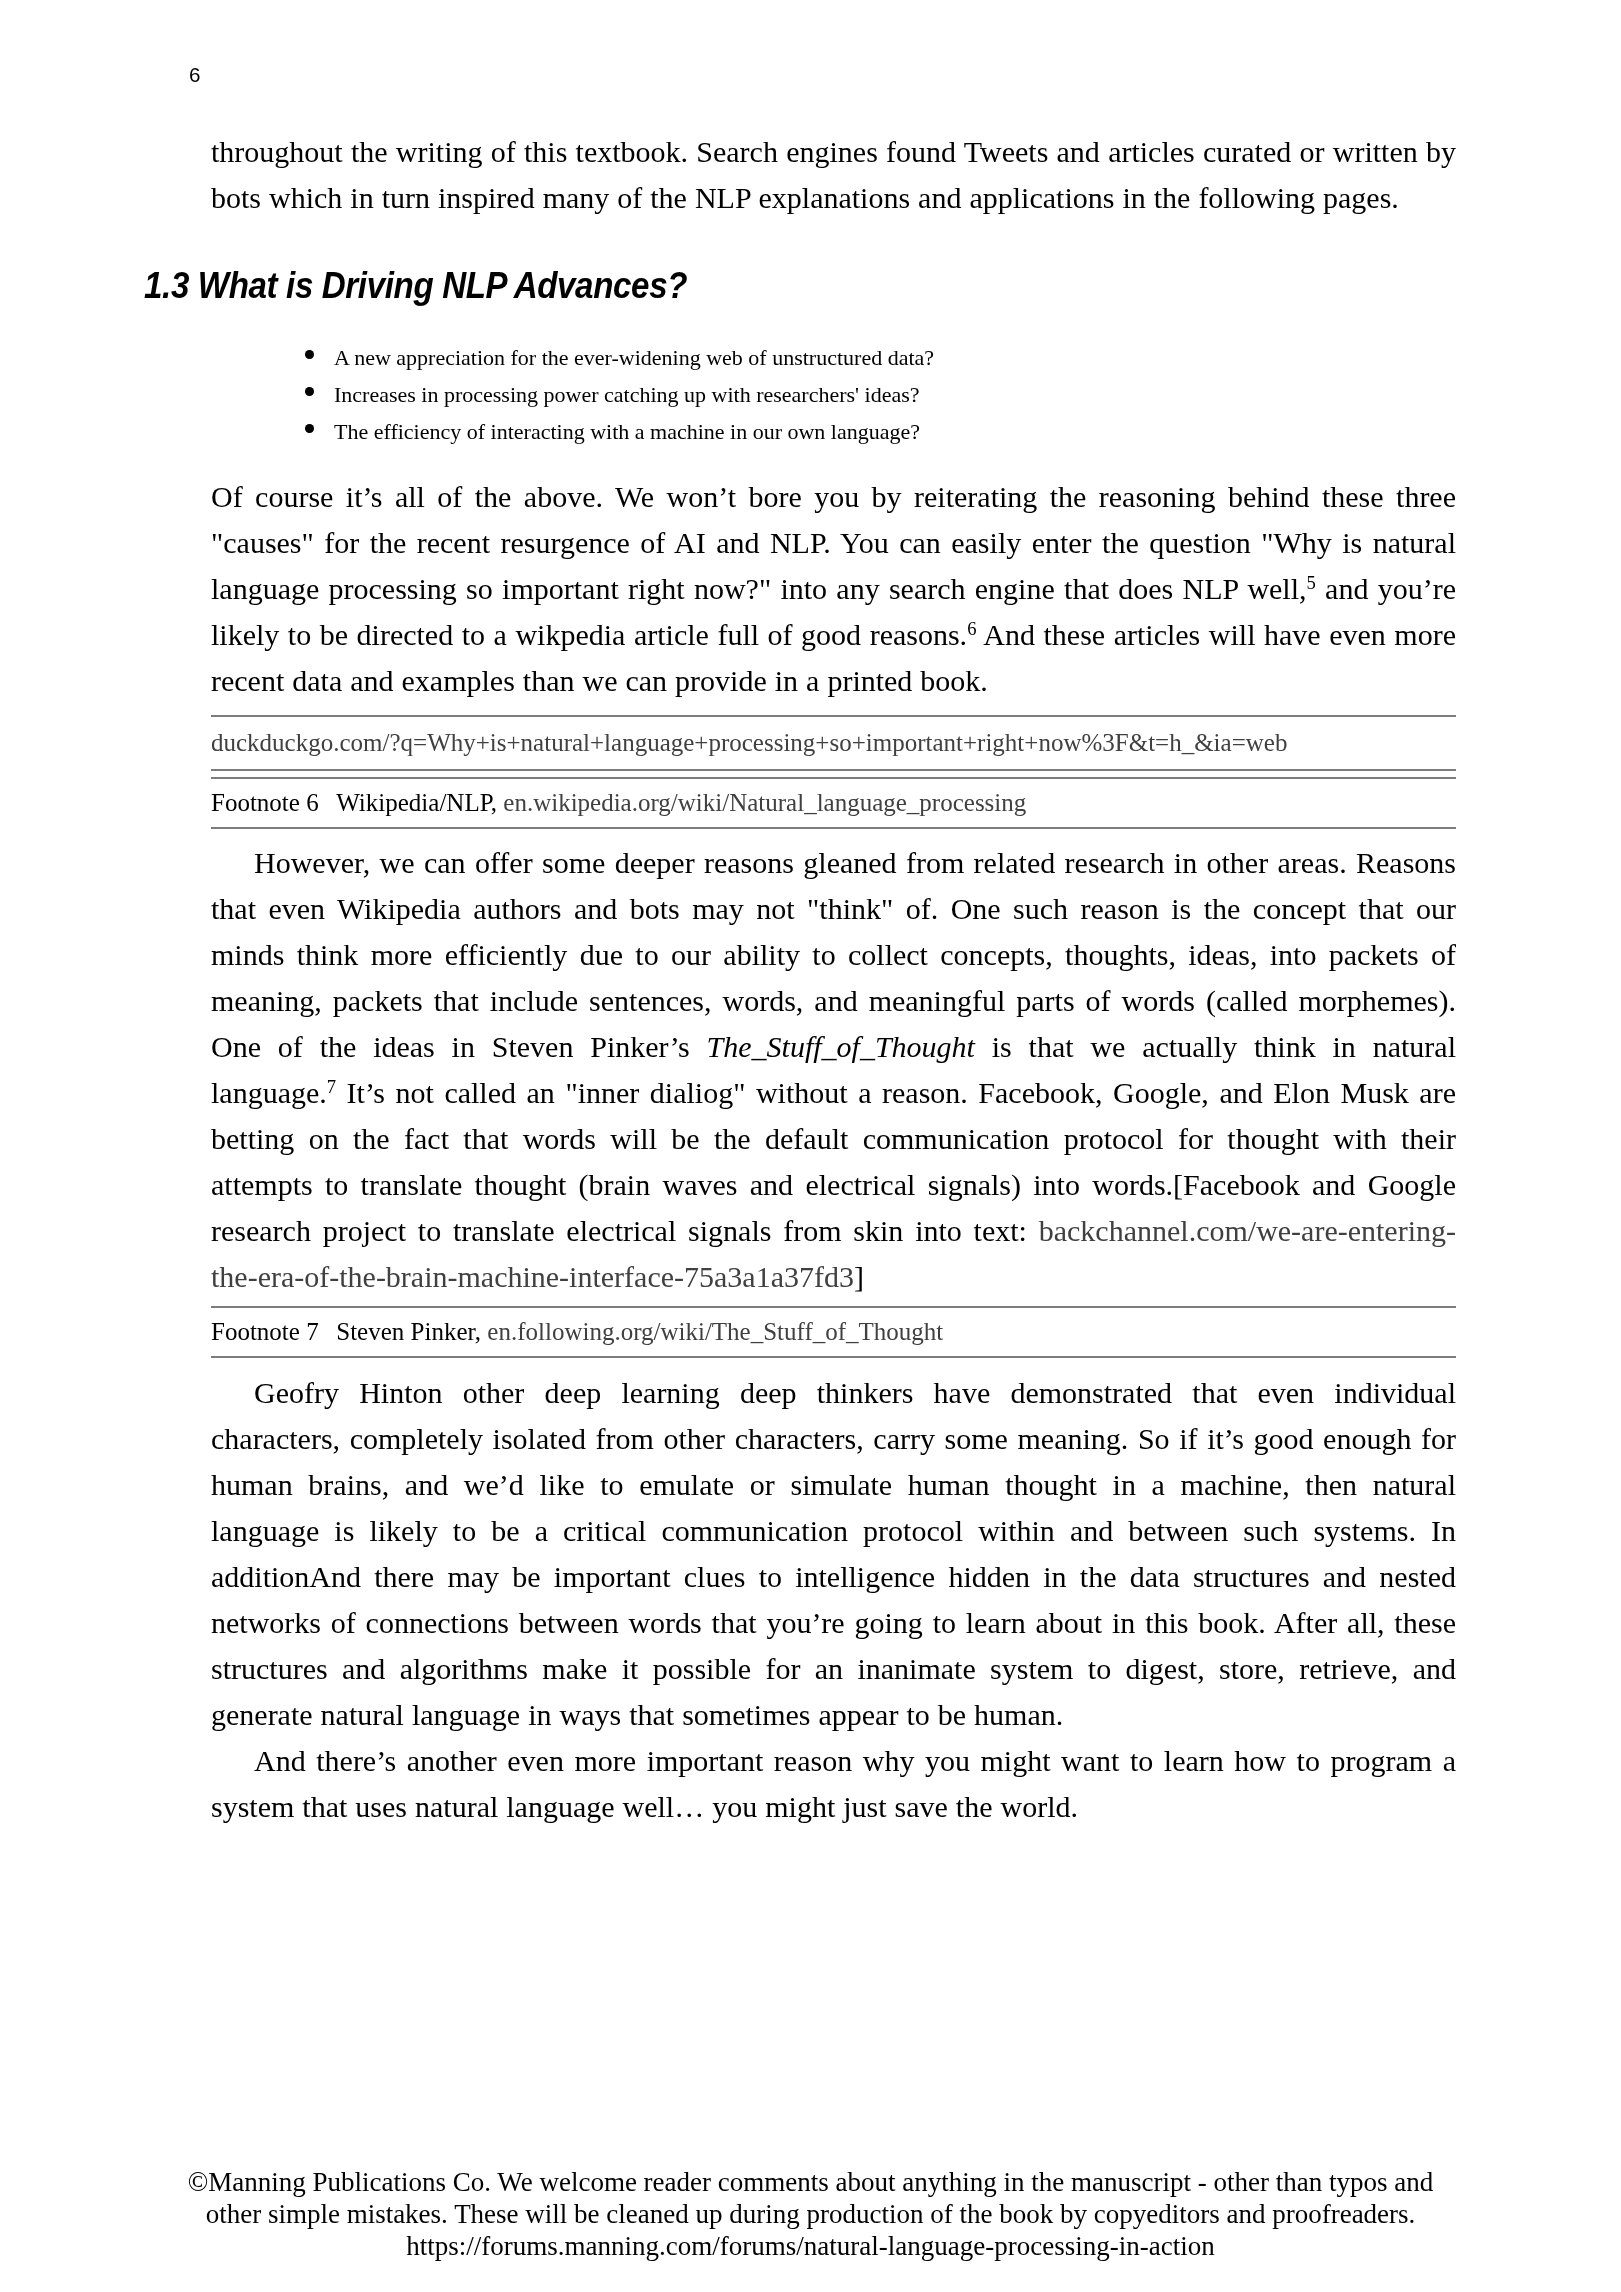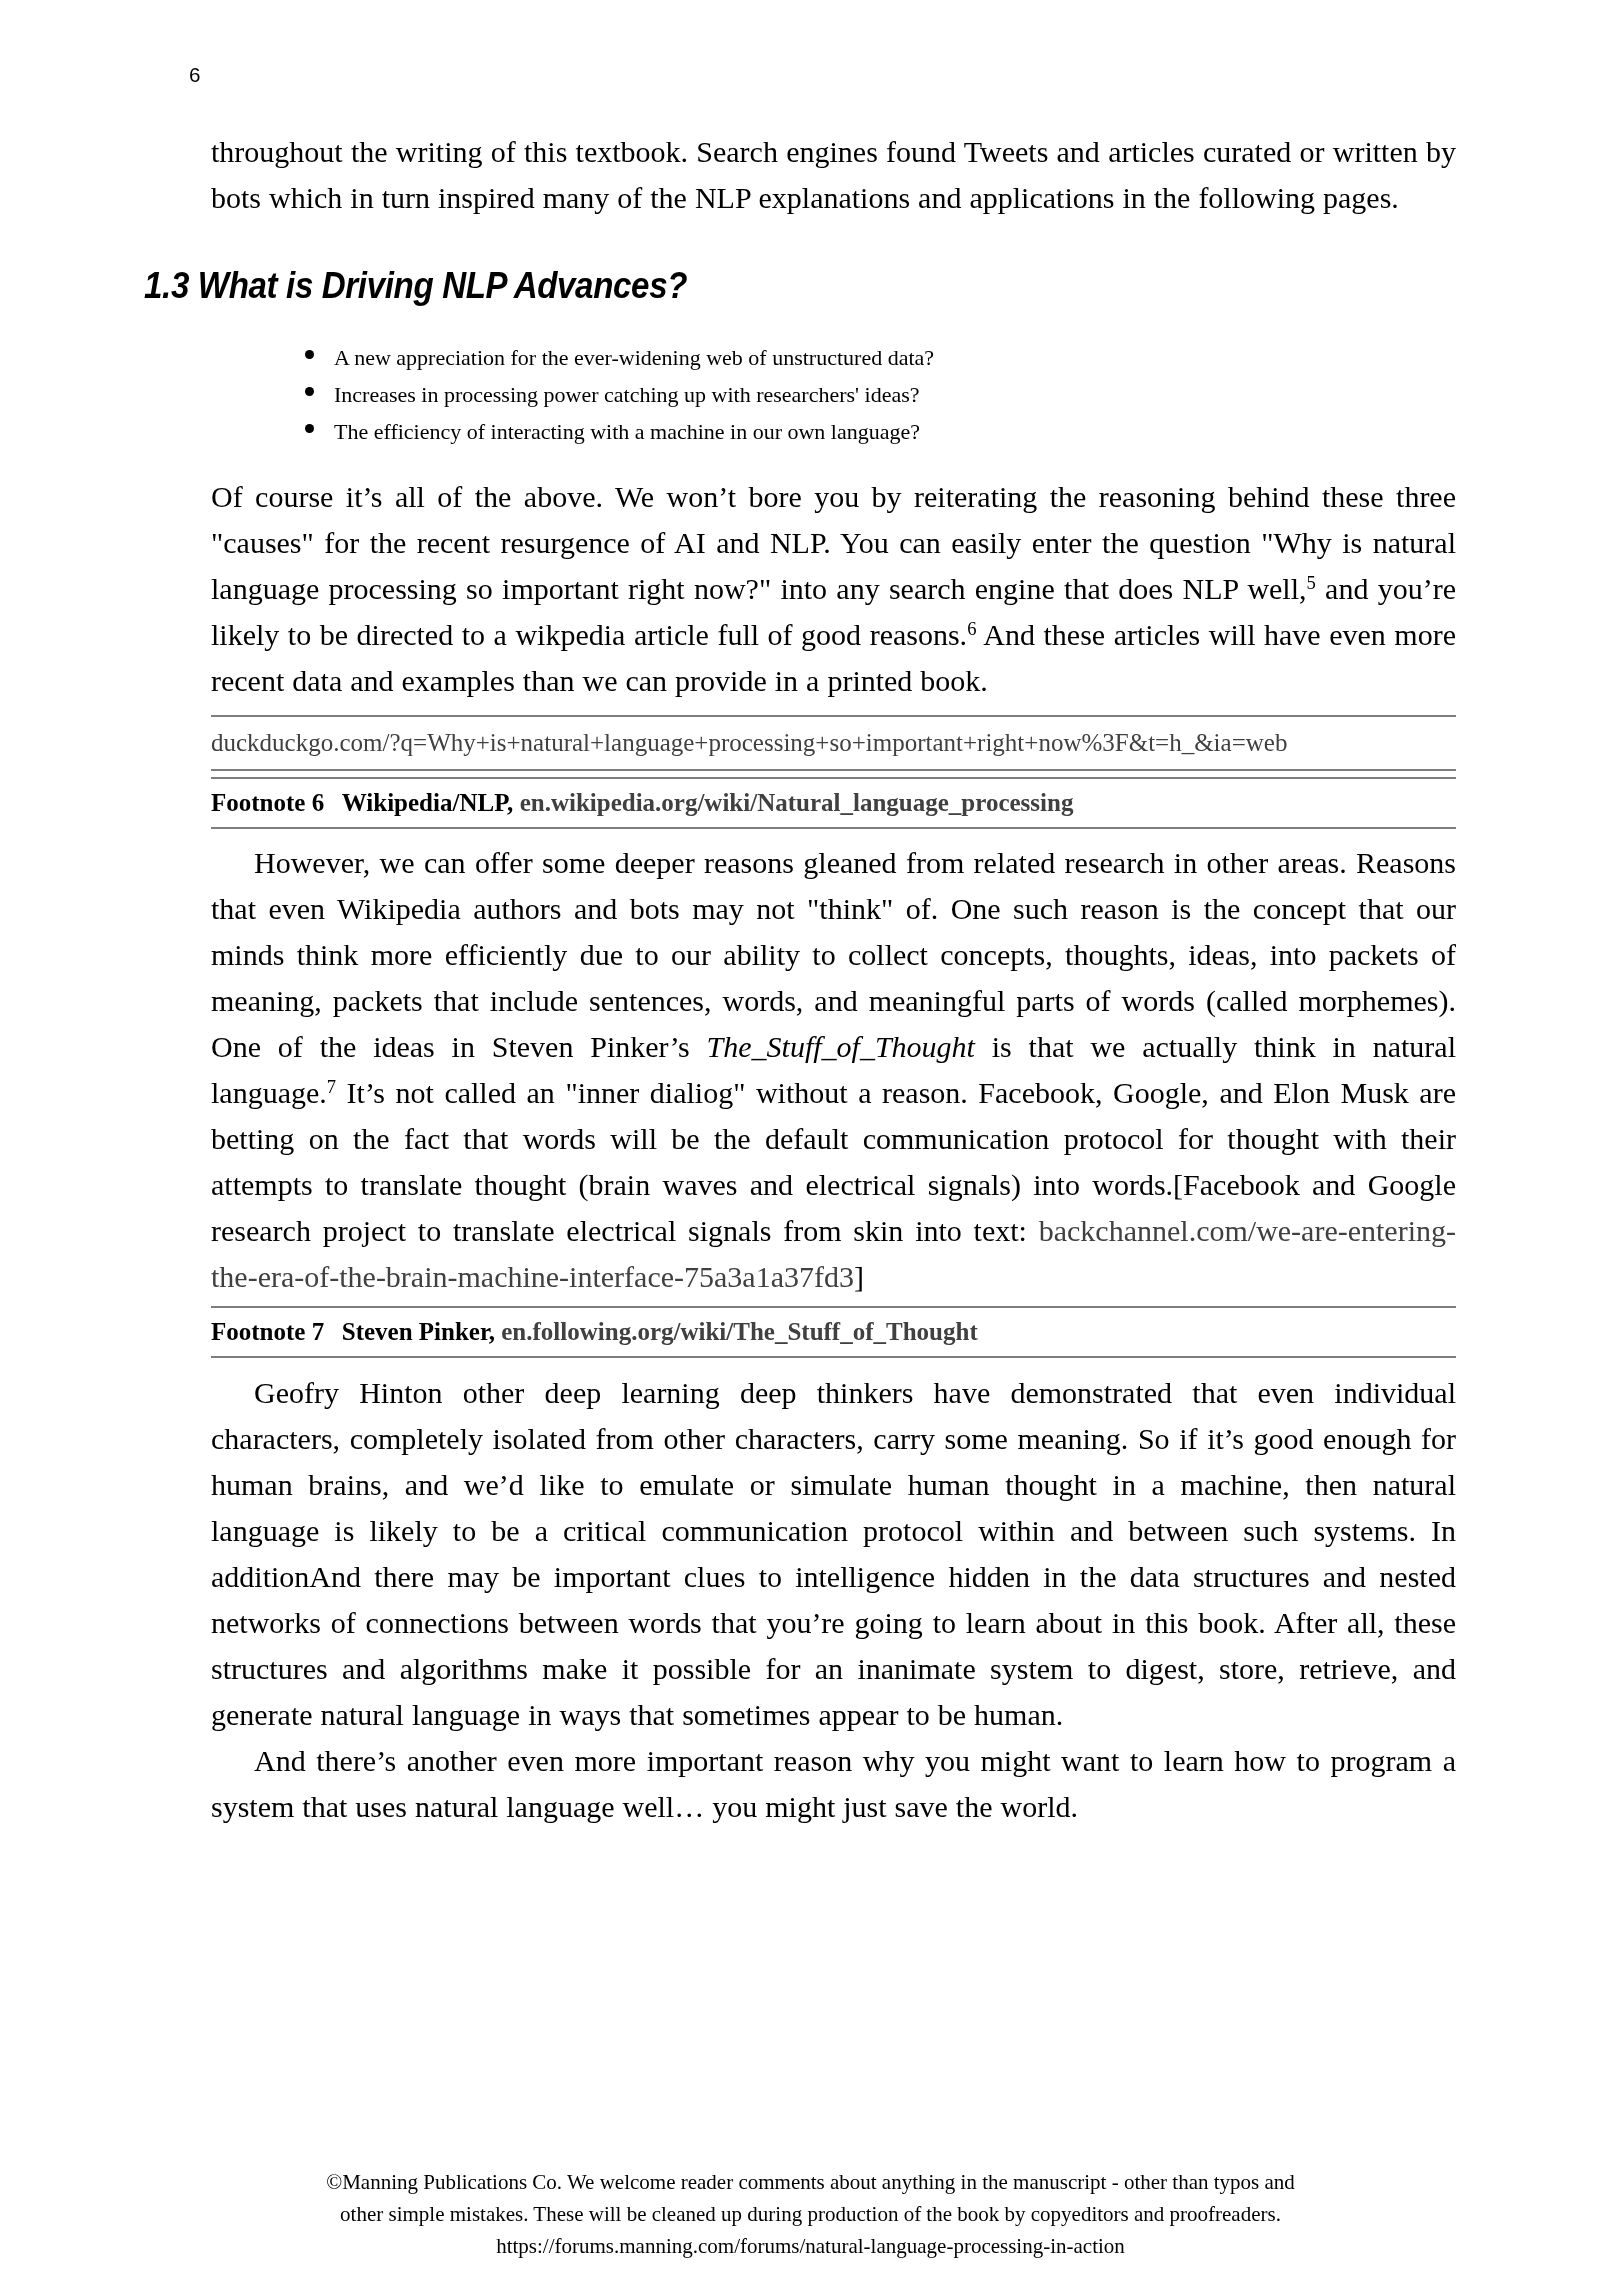"Footnote 6 Wikipedia/NLP," .footnote-block.tight { font-weight: bold -> none }
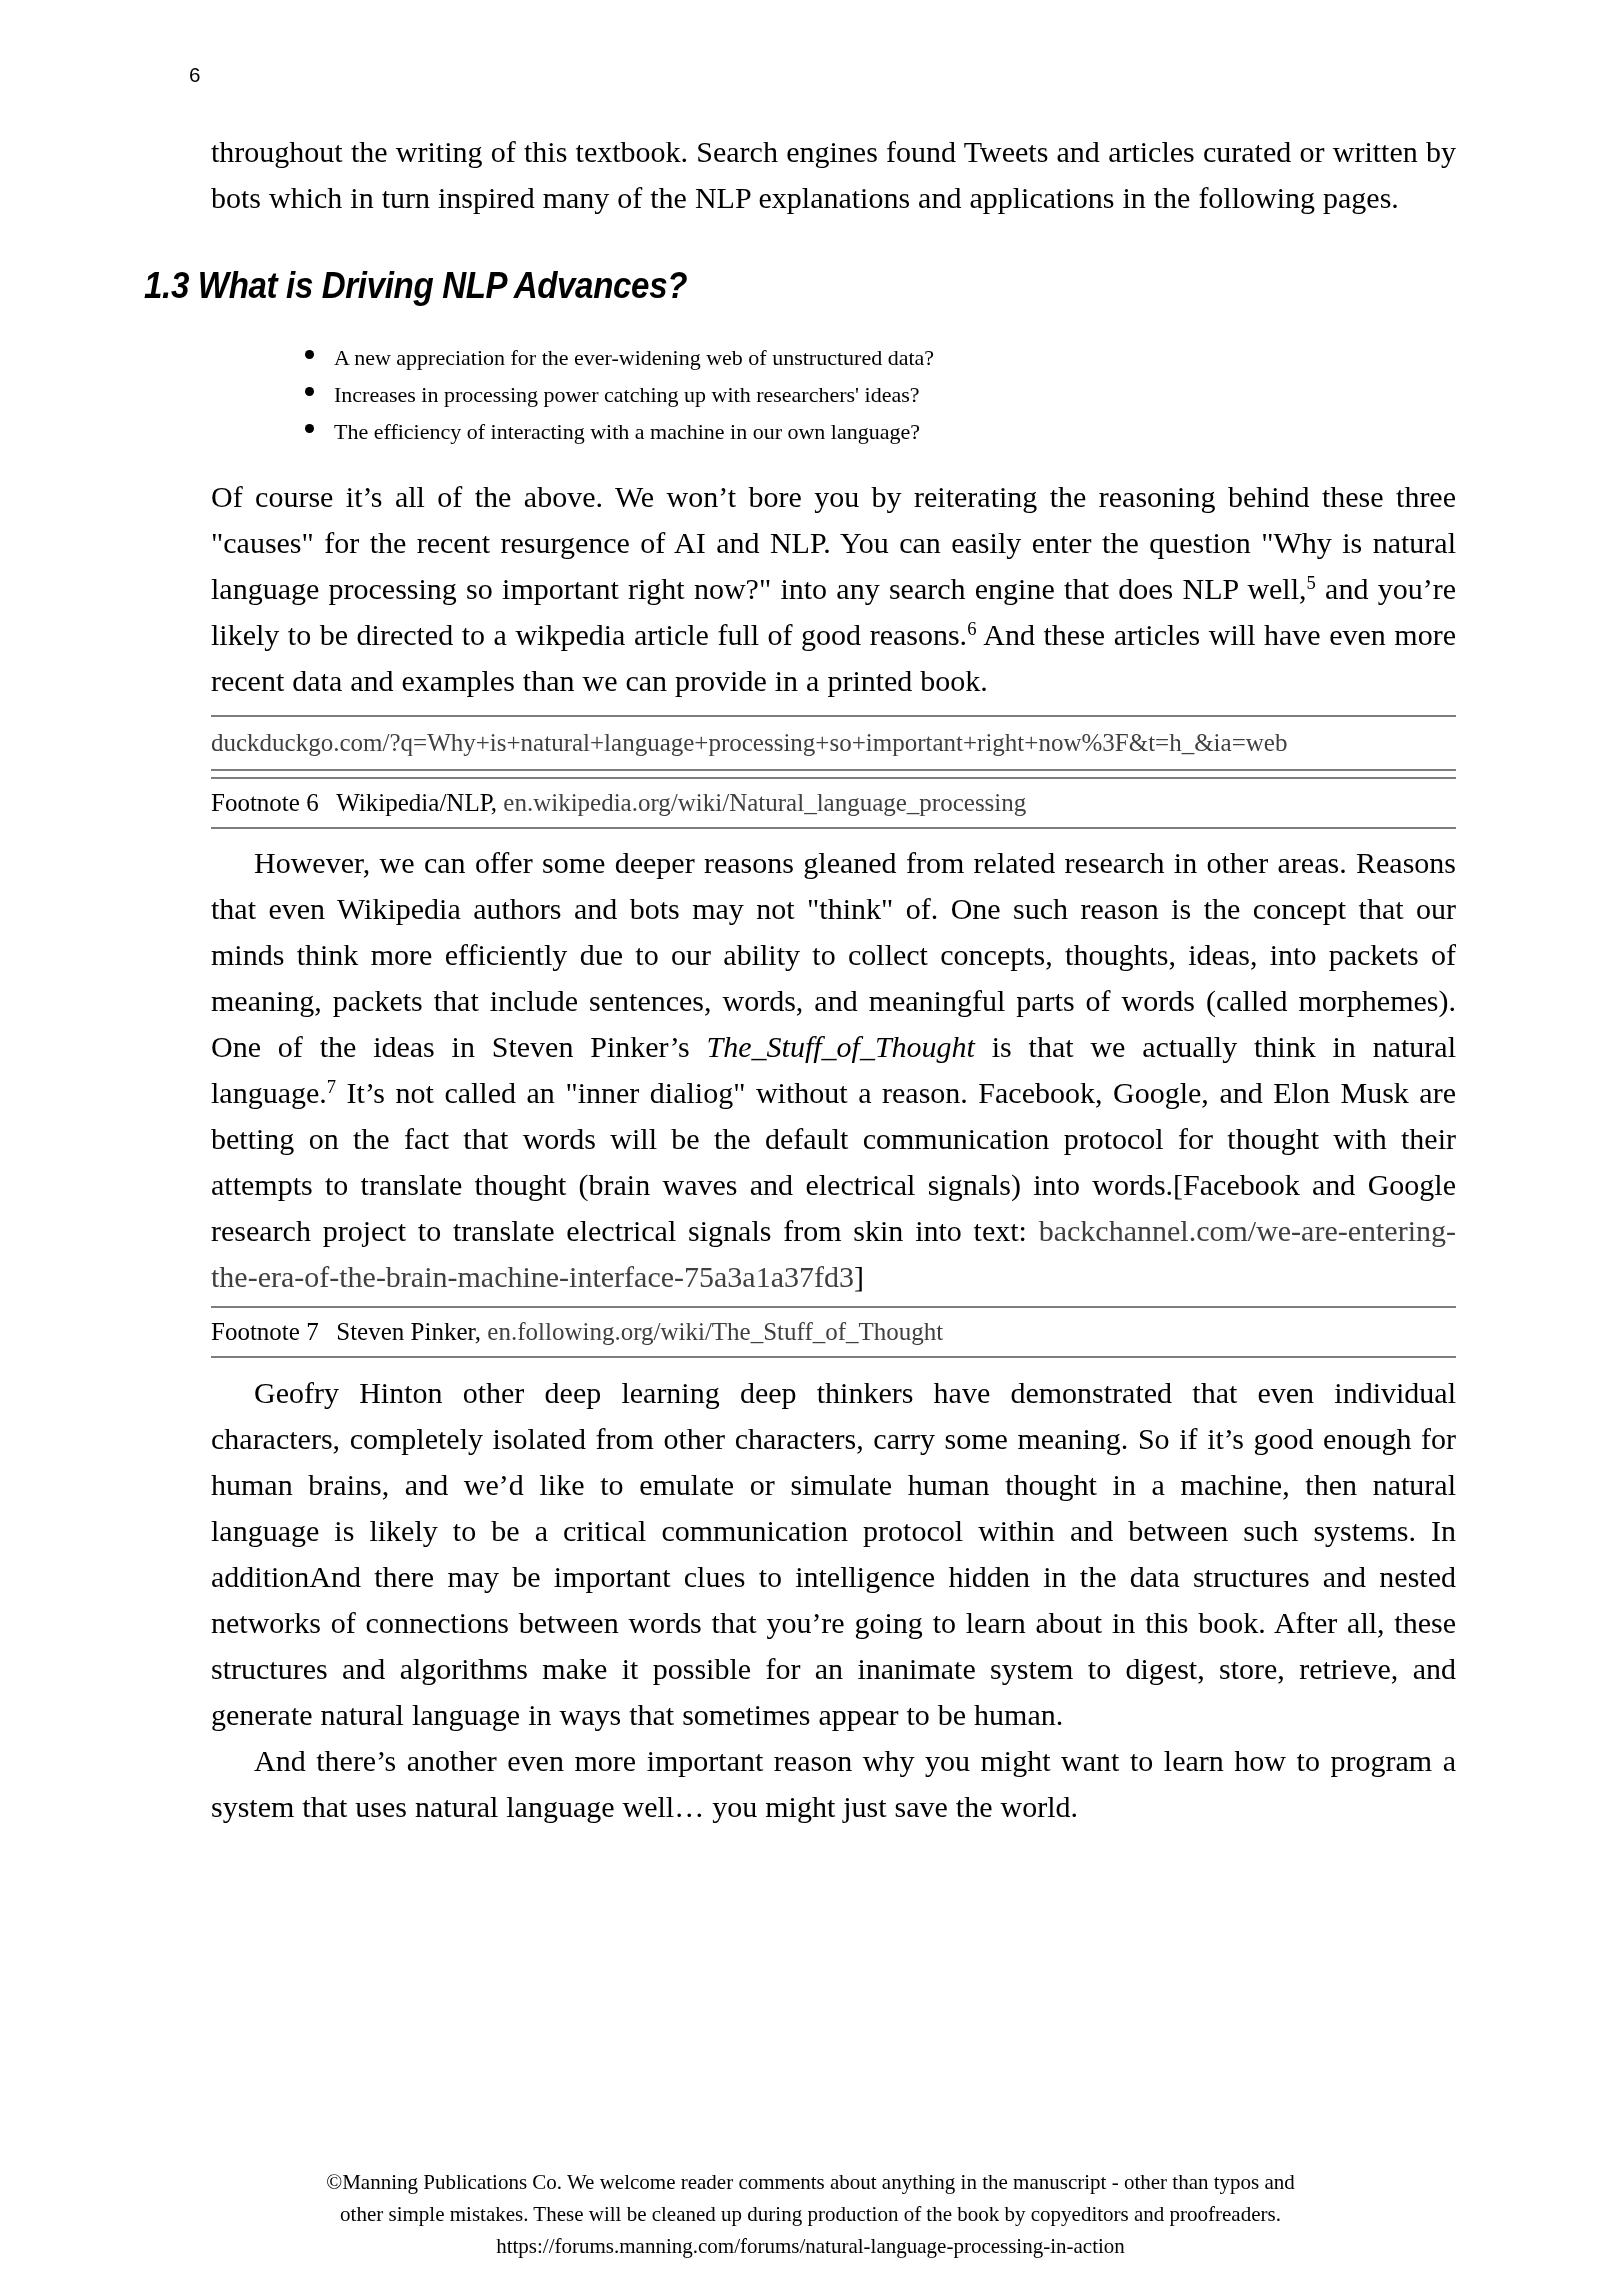"©Manning Publications Co. We welcome" .footer { font-size: 21px -> 27px }
